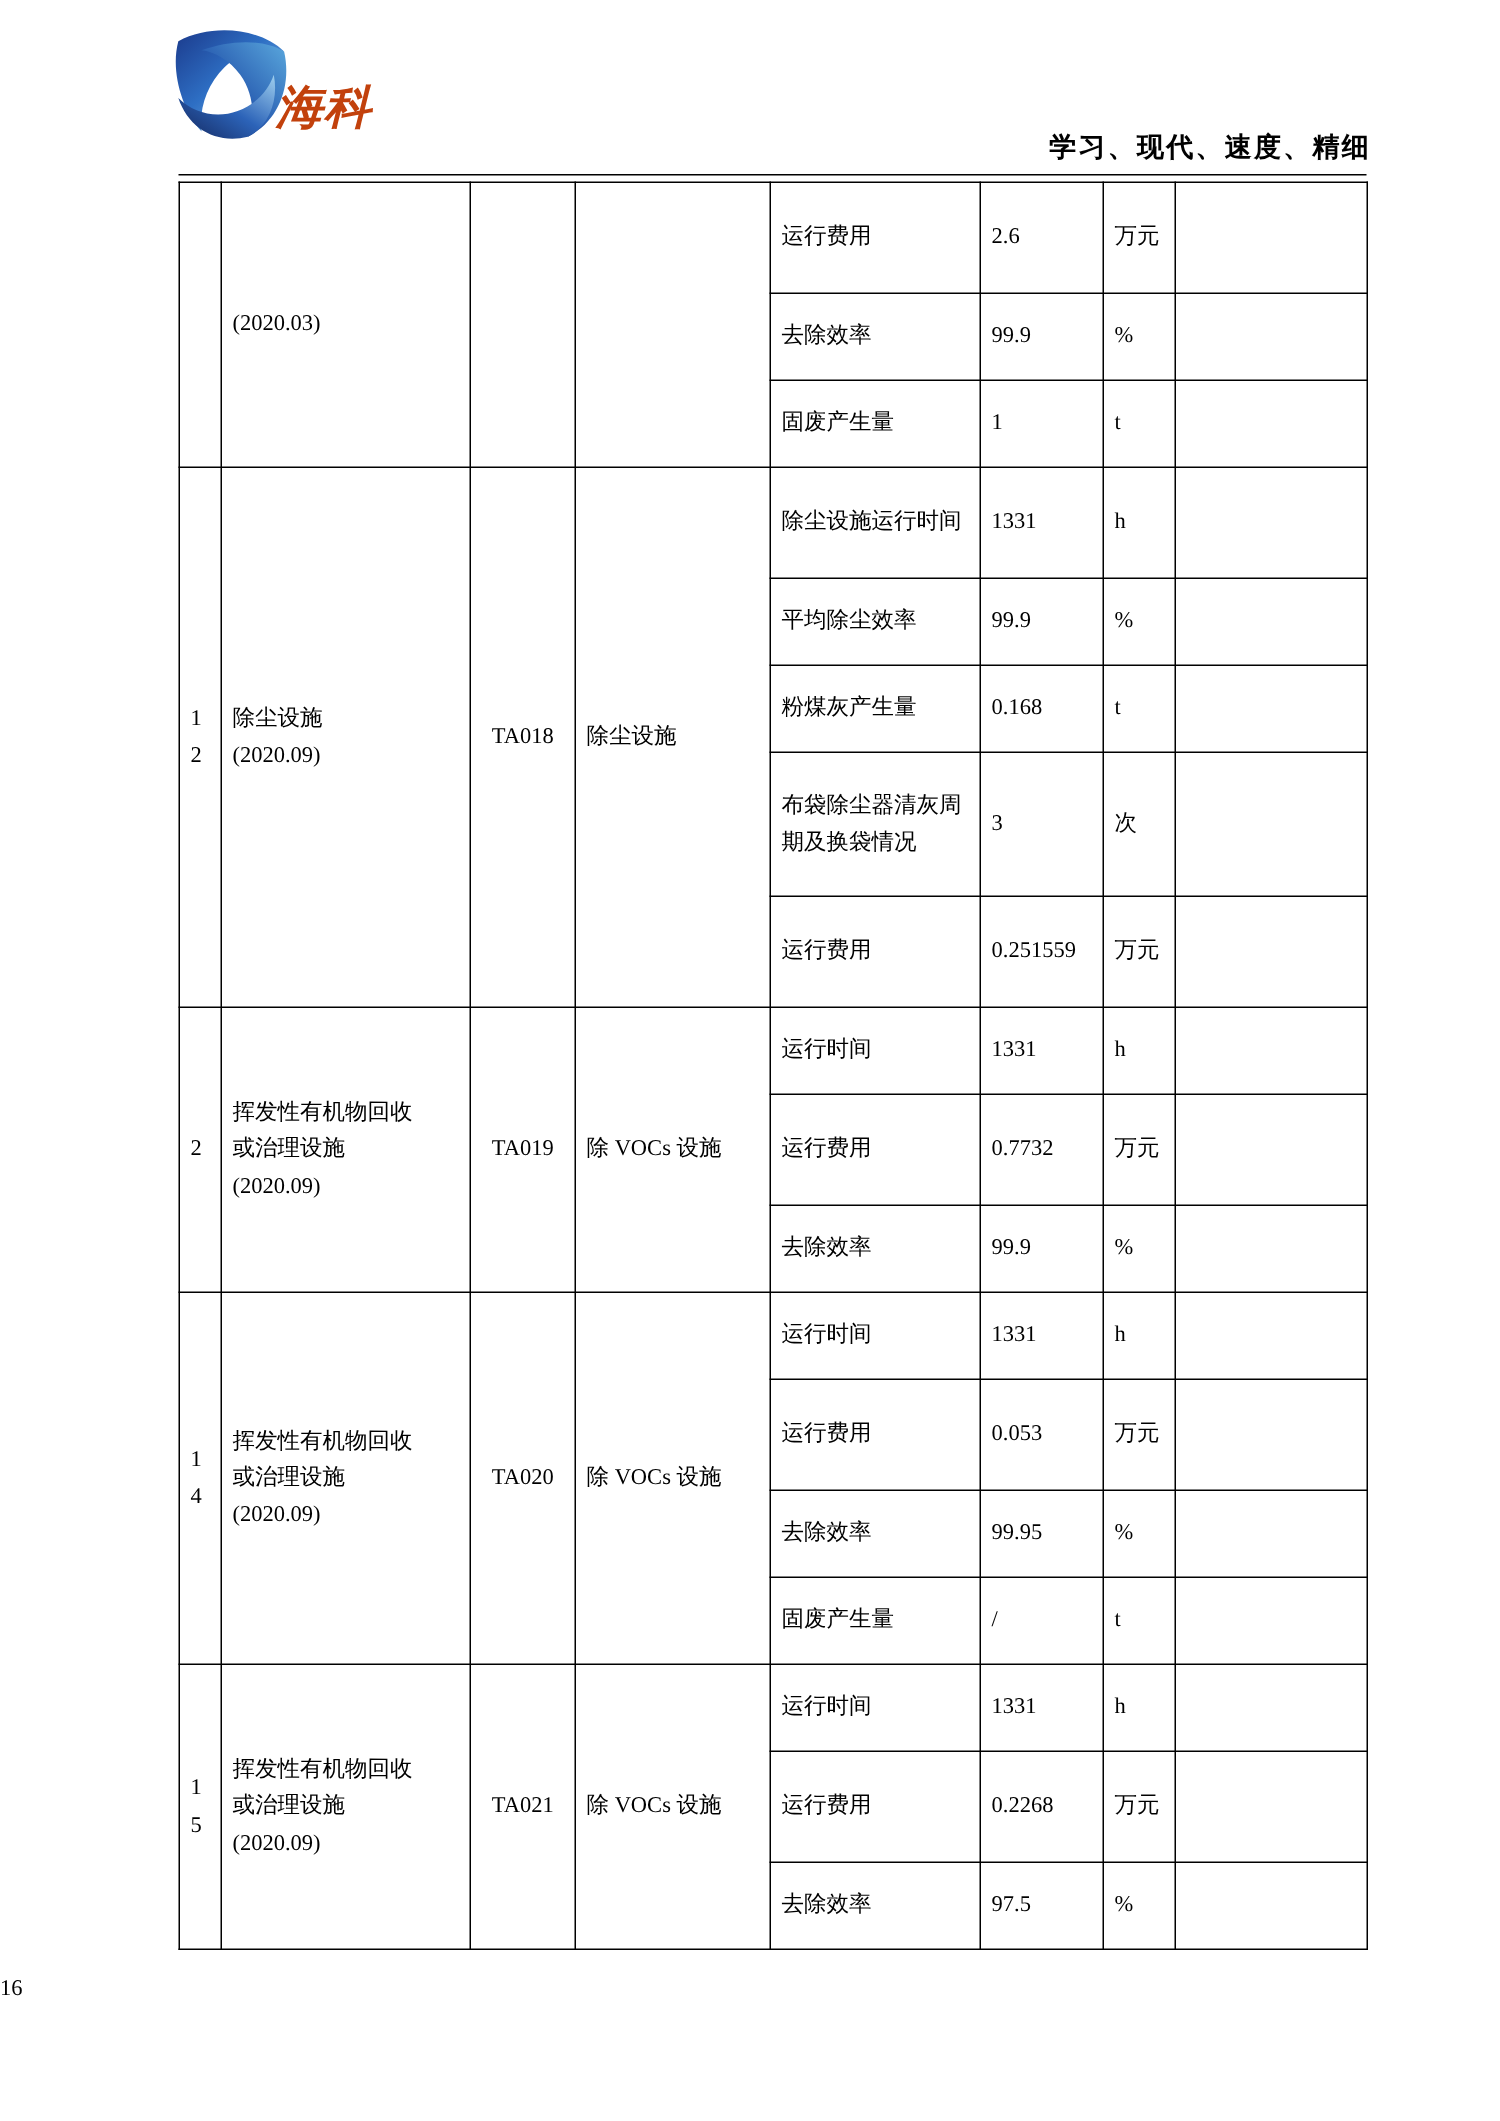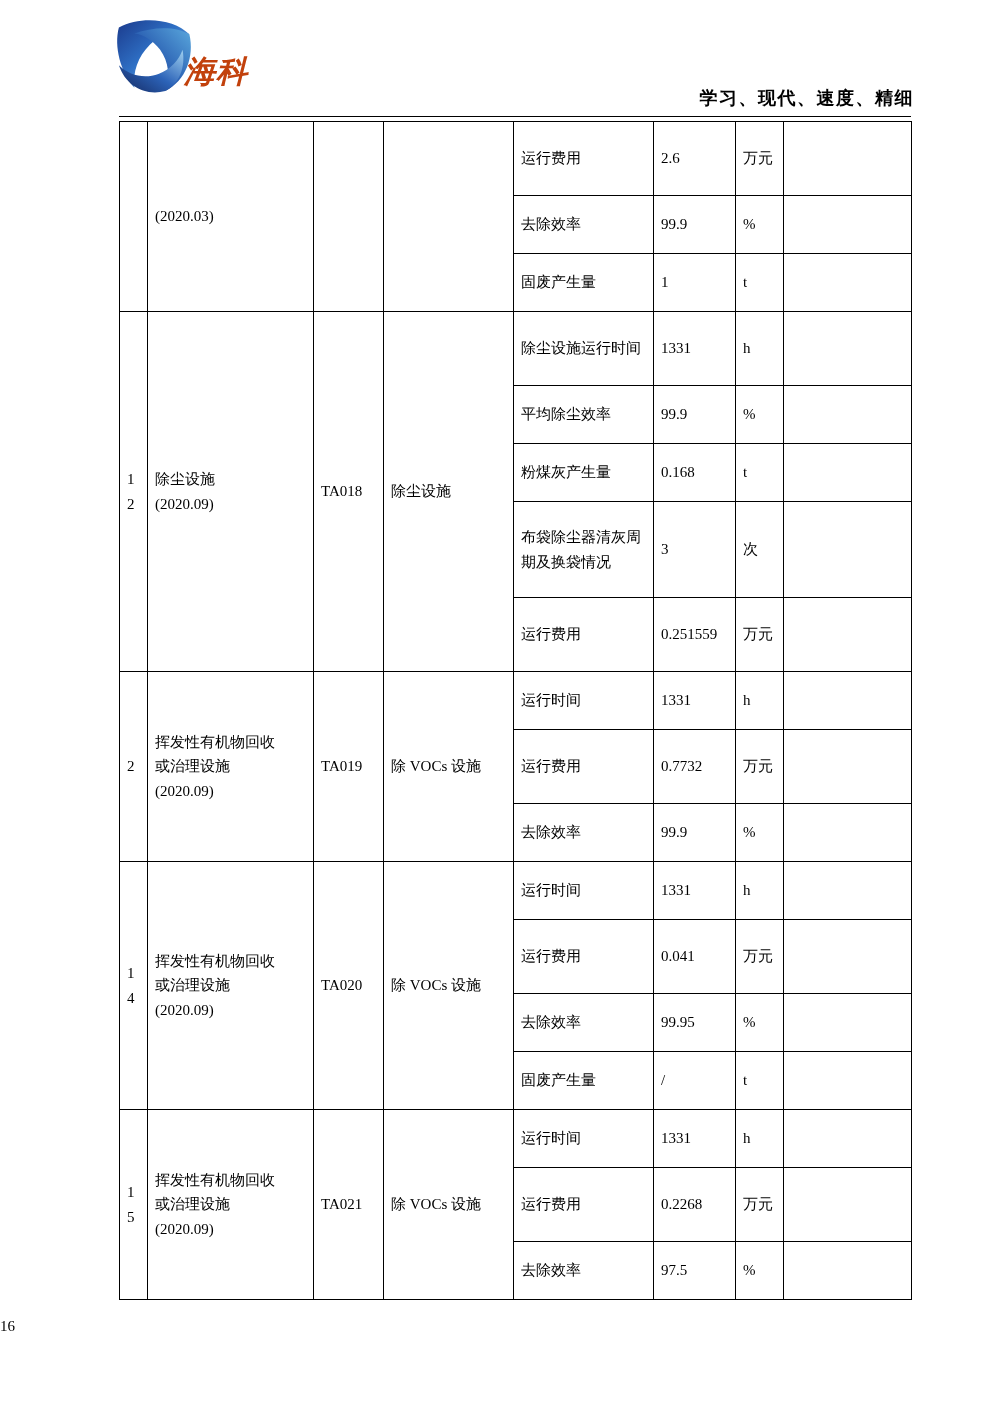"TA018" .col-code { text-align: left -> center }
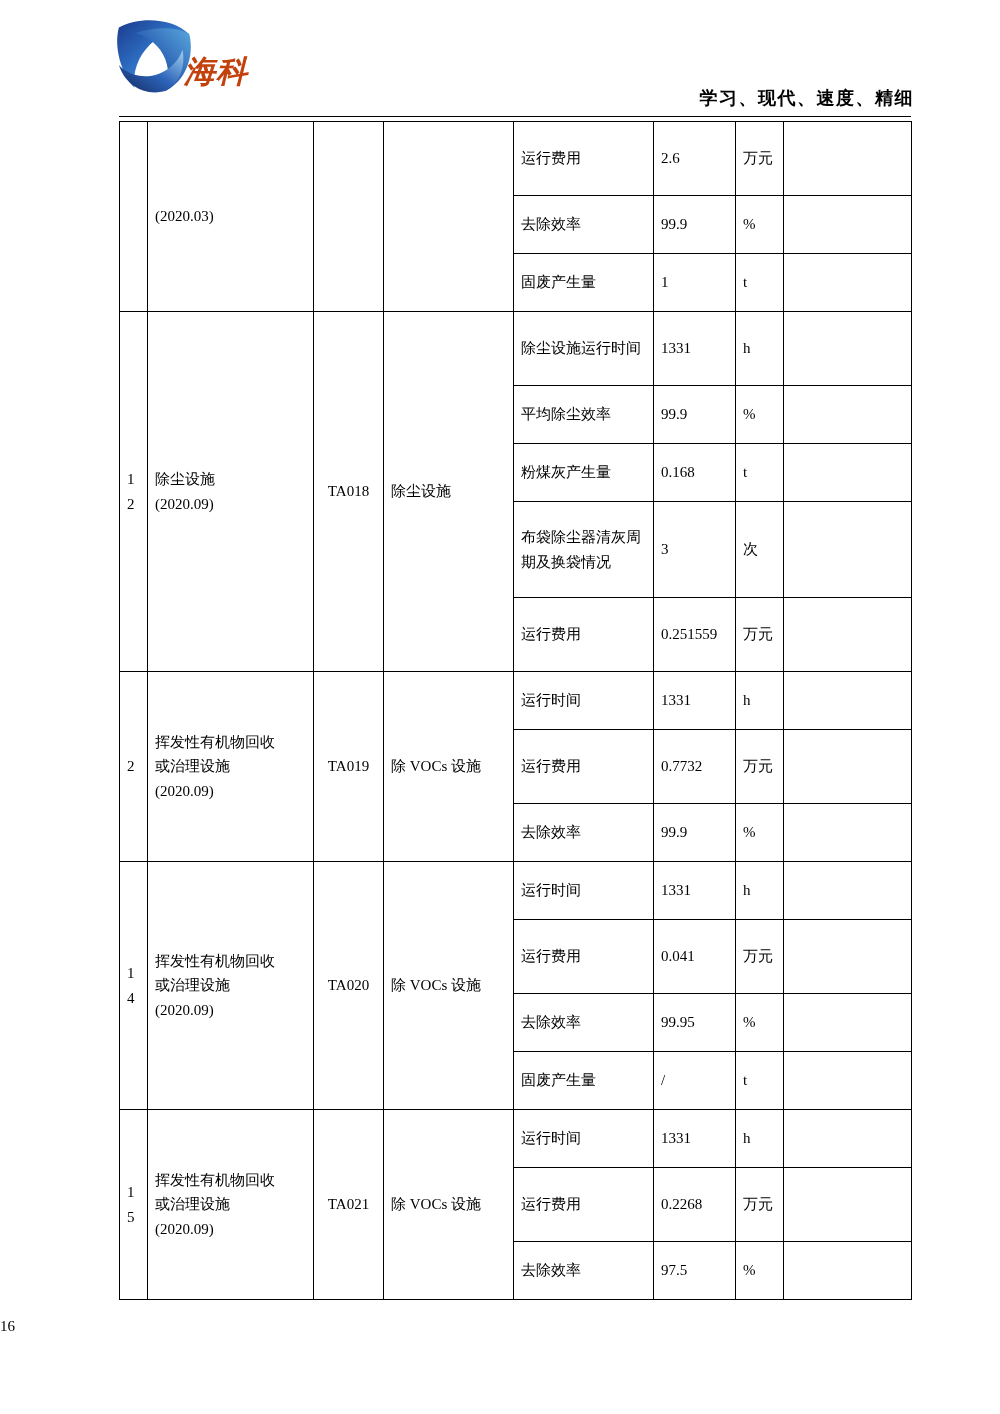"0.041" td.col-value { text: 0.041 -> 0.053 }
